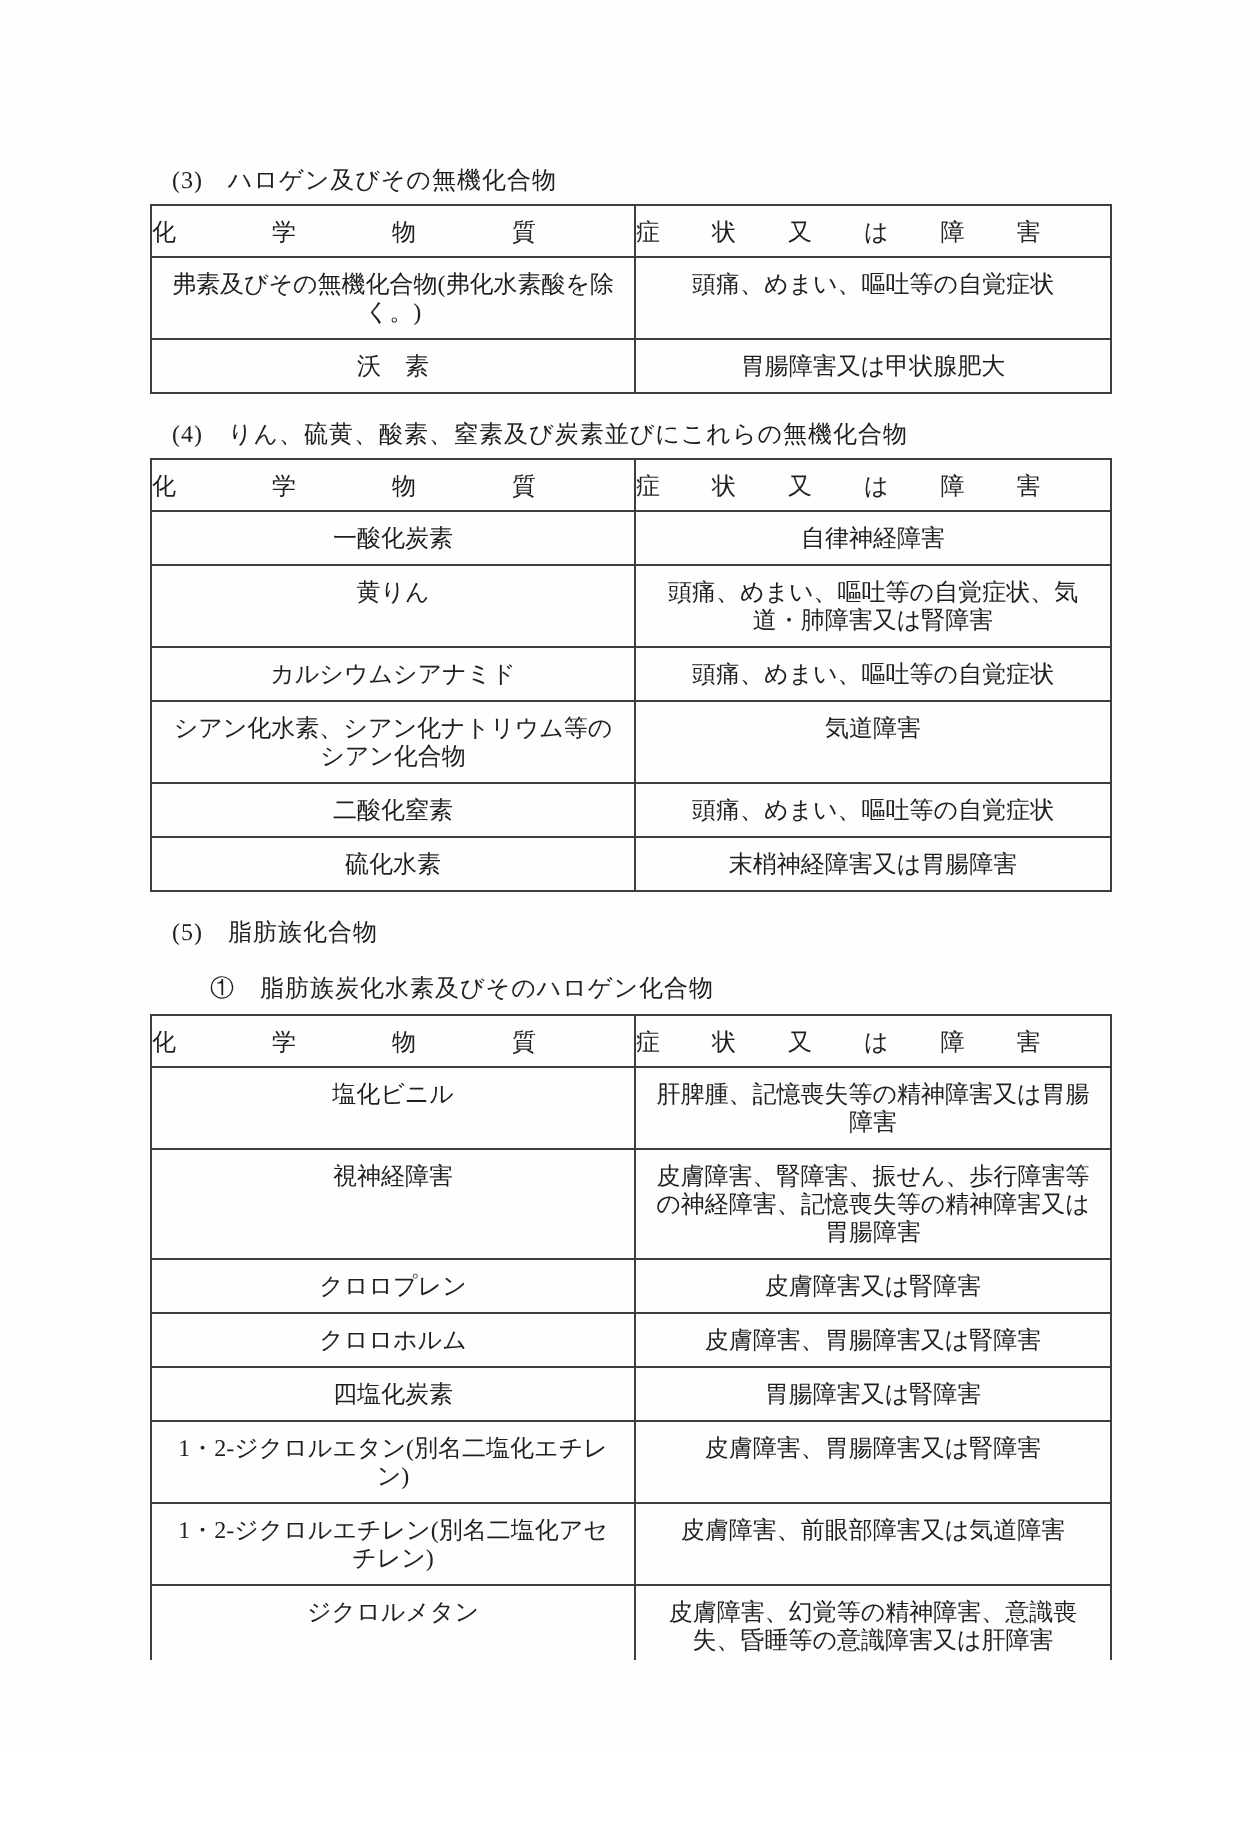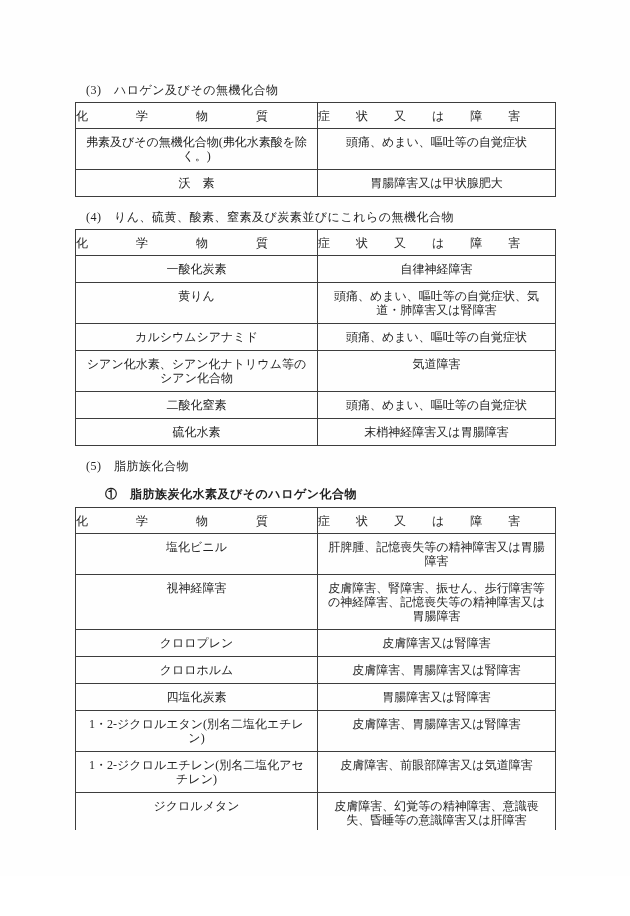"① 脂肪族炭化水素及びそのハロゲン化合物" .sub-heading { font-weight: bold -> none }
